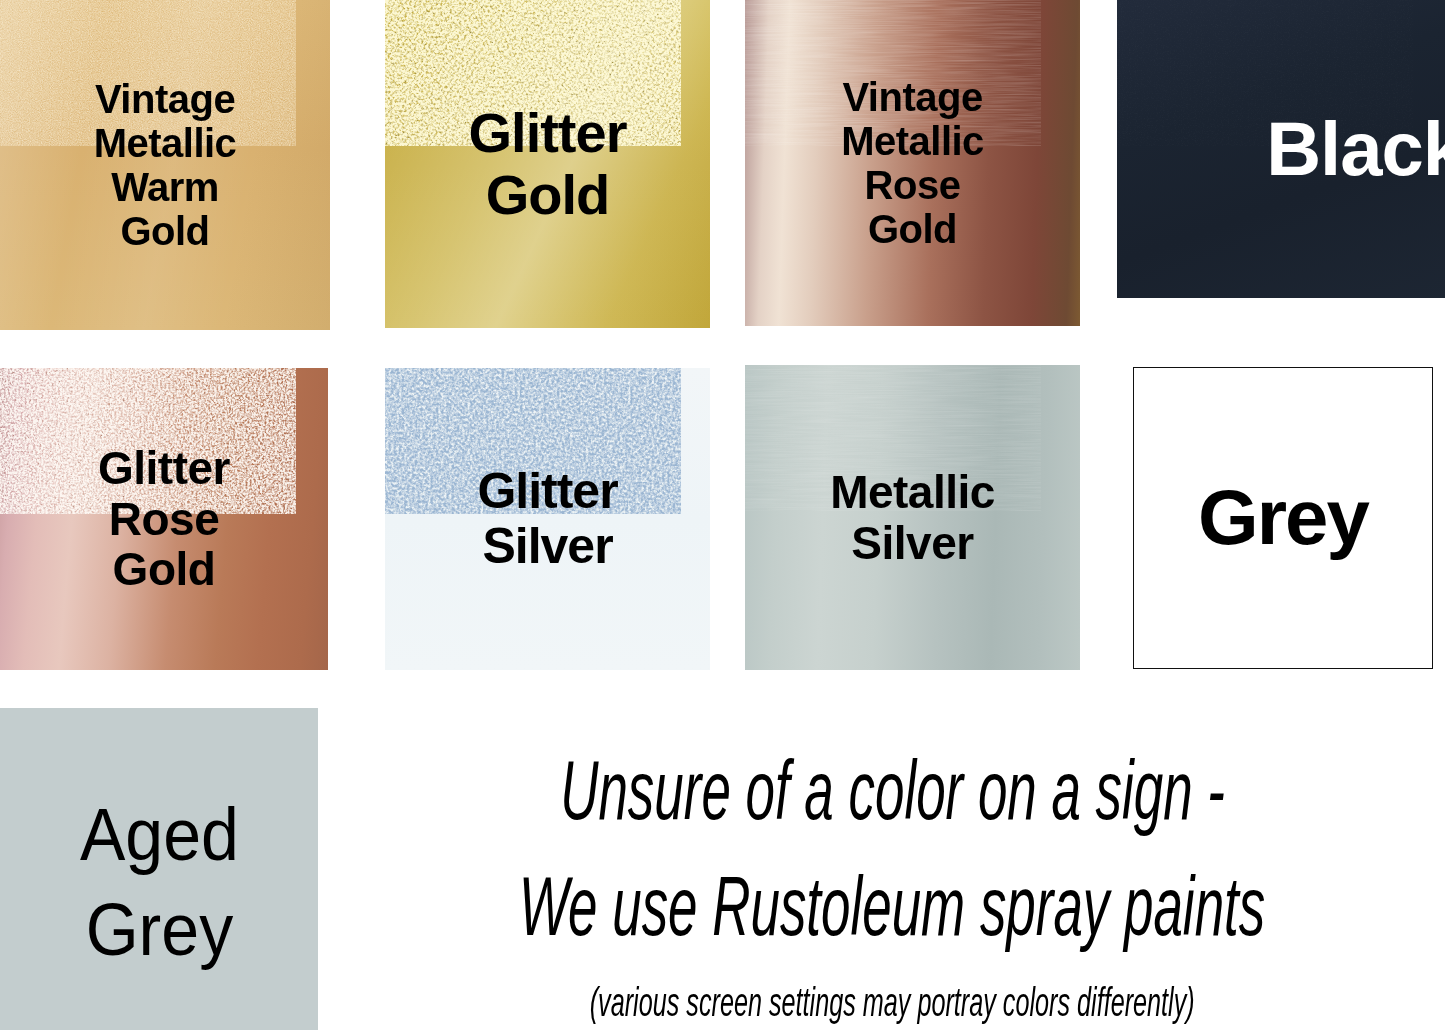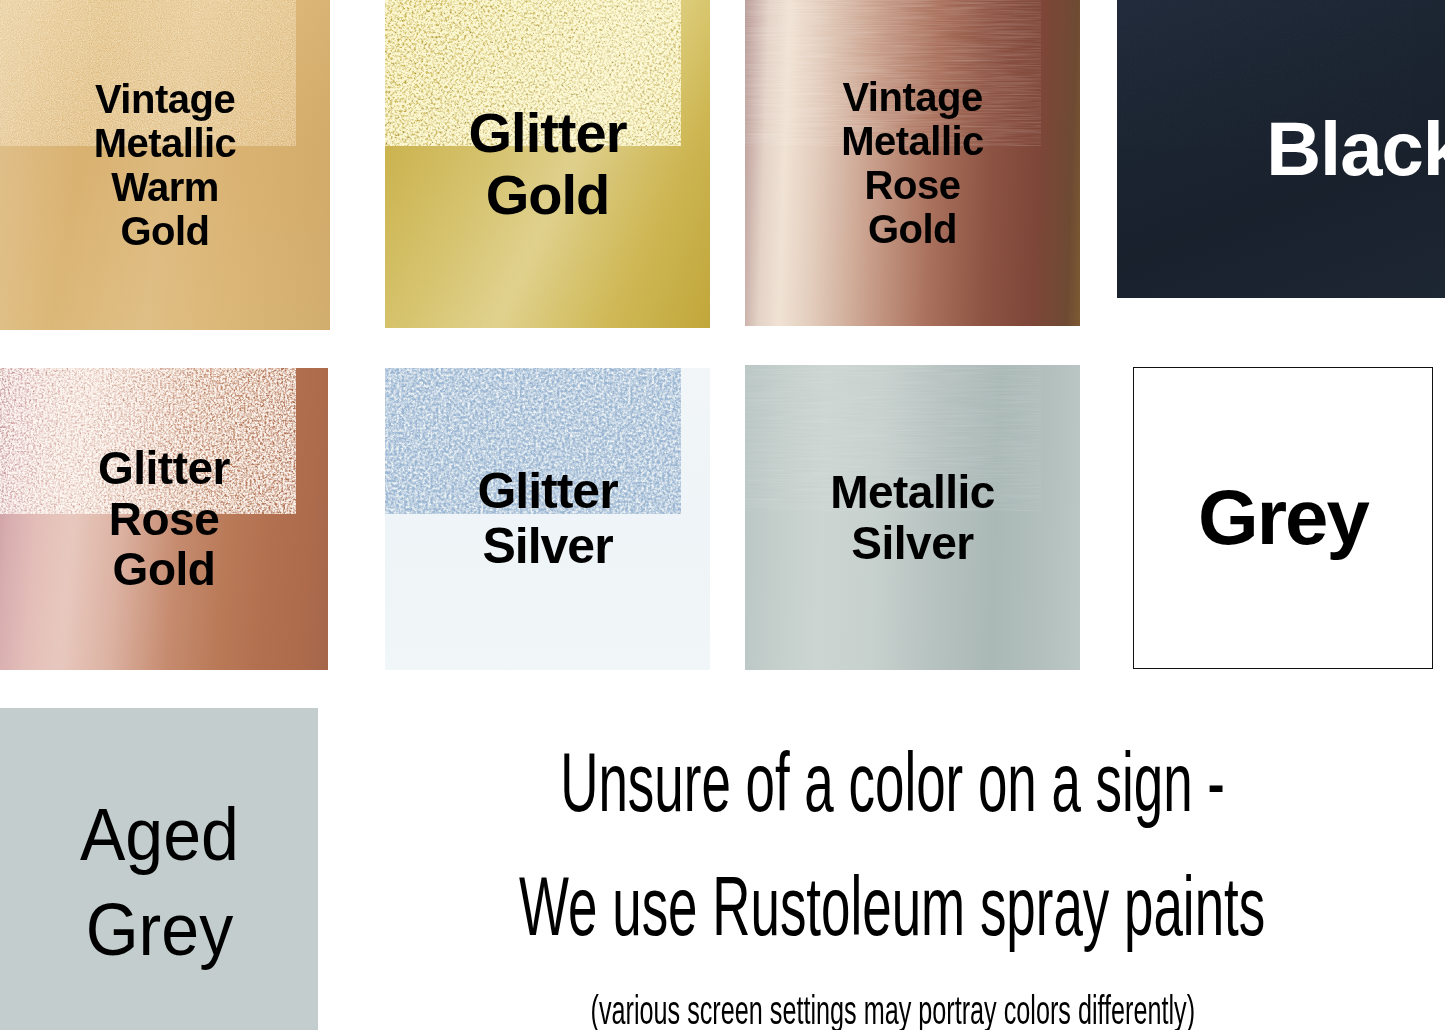"Unsure of a color on" #footnote-block { font-style: none -> italic; justify-content: space-between -> center }
